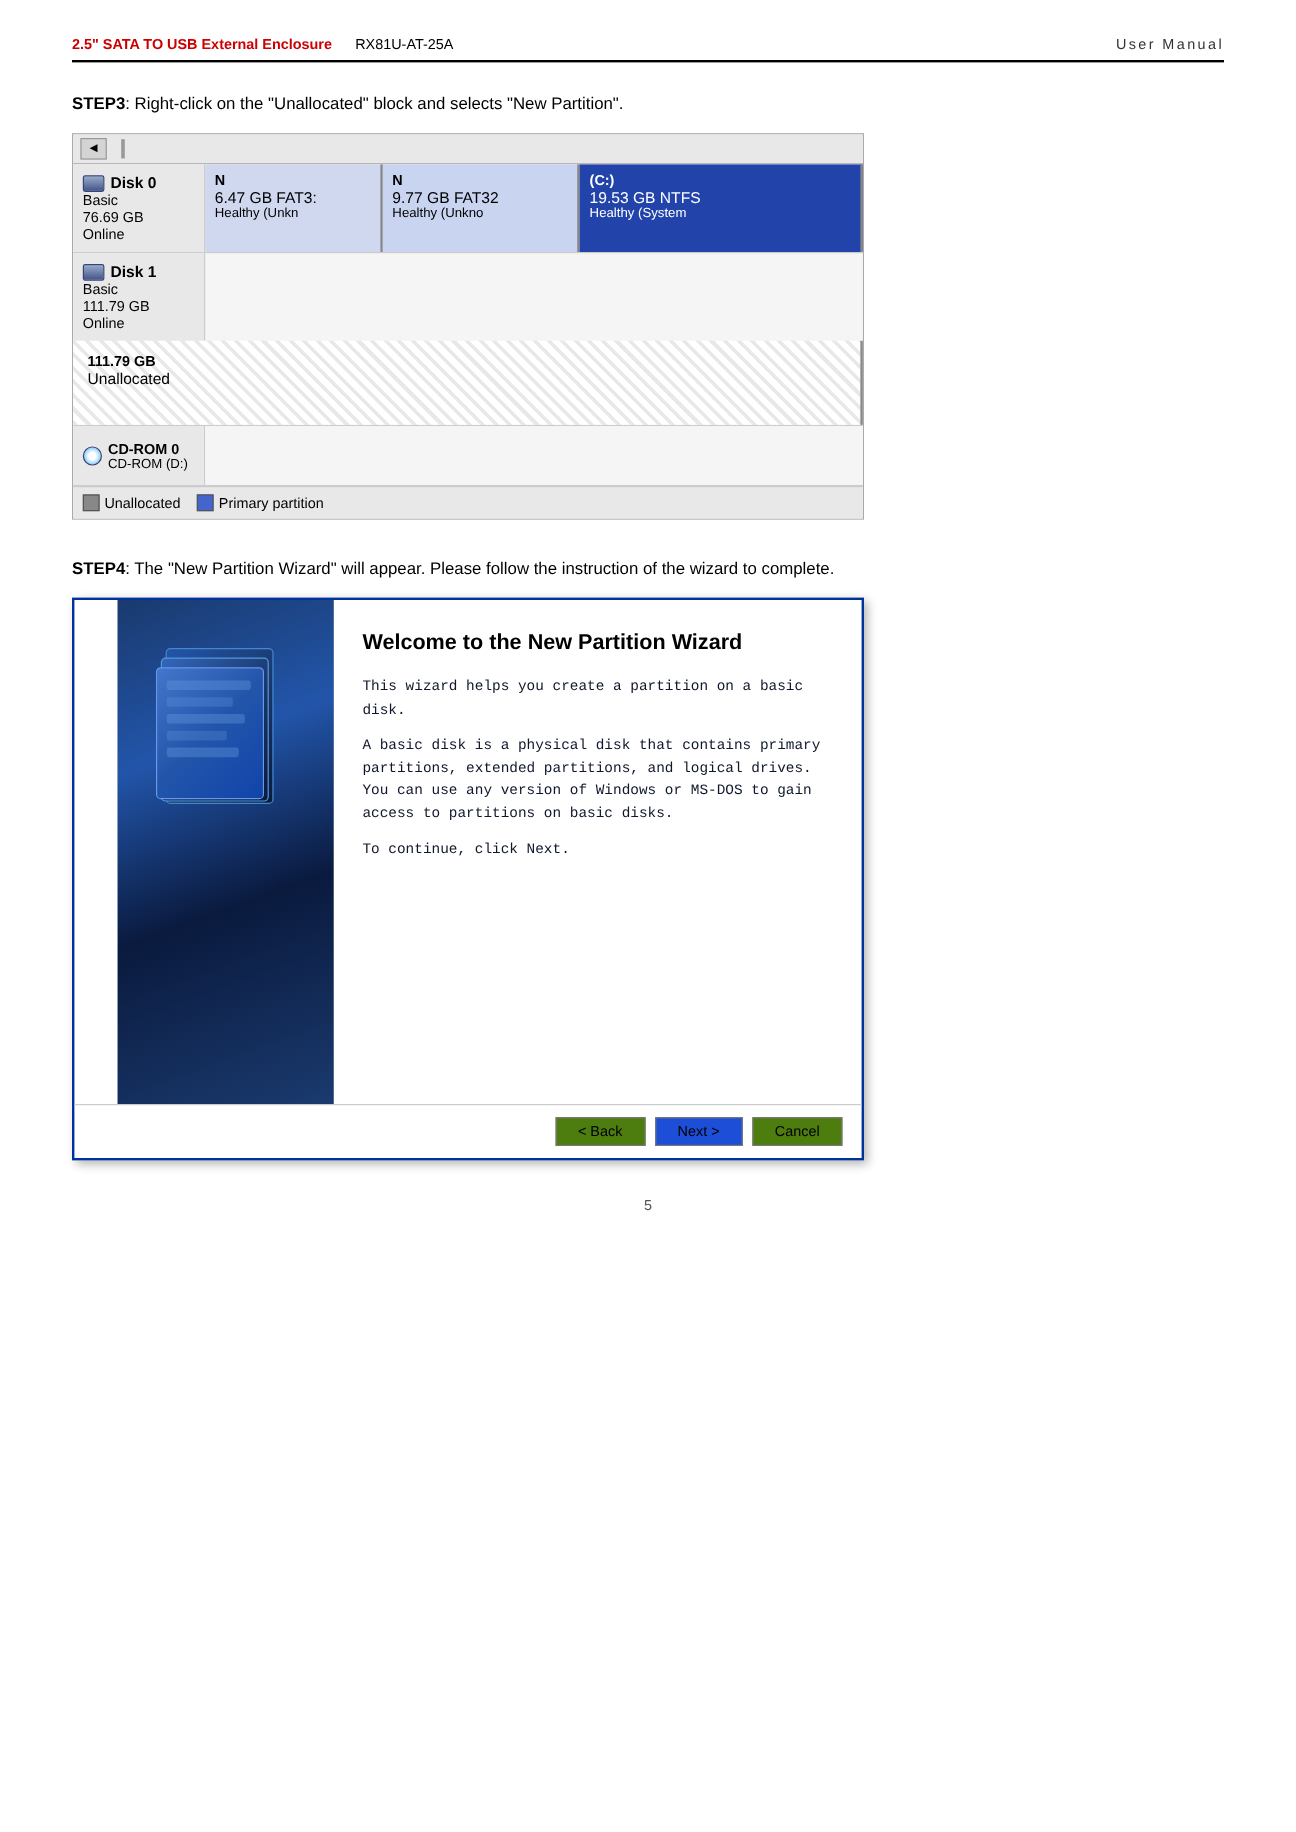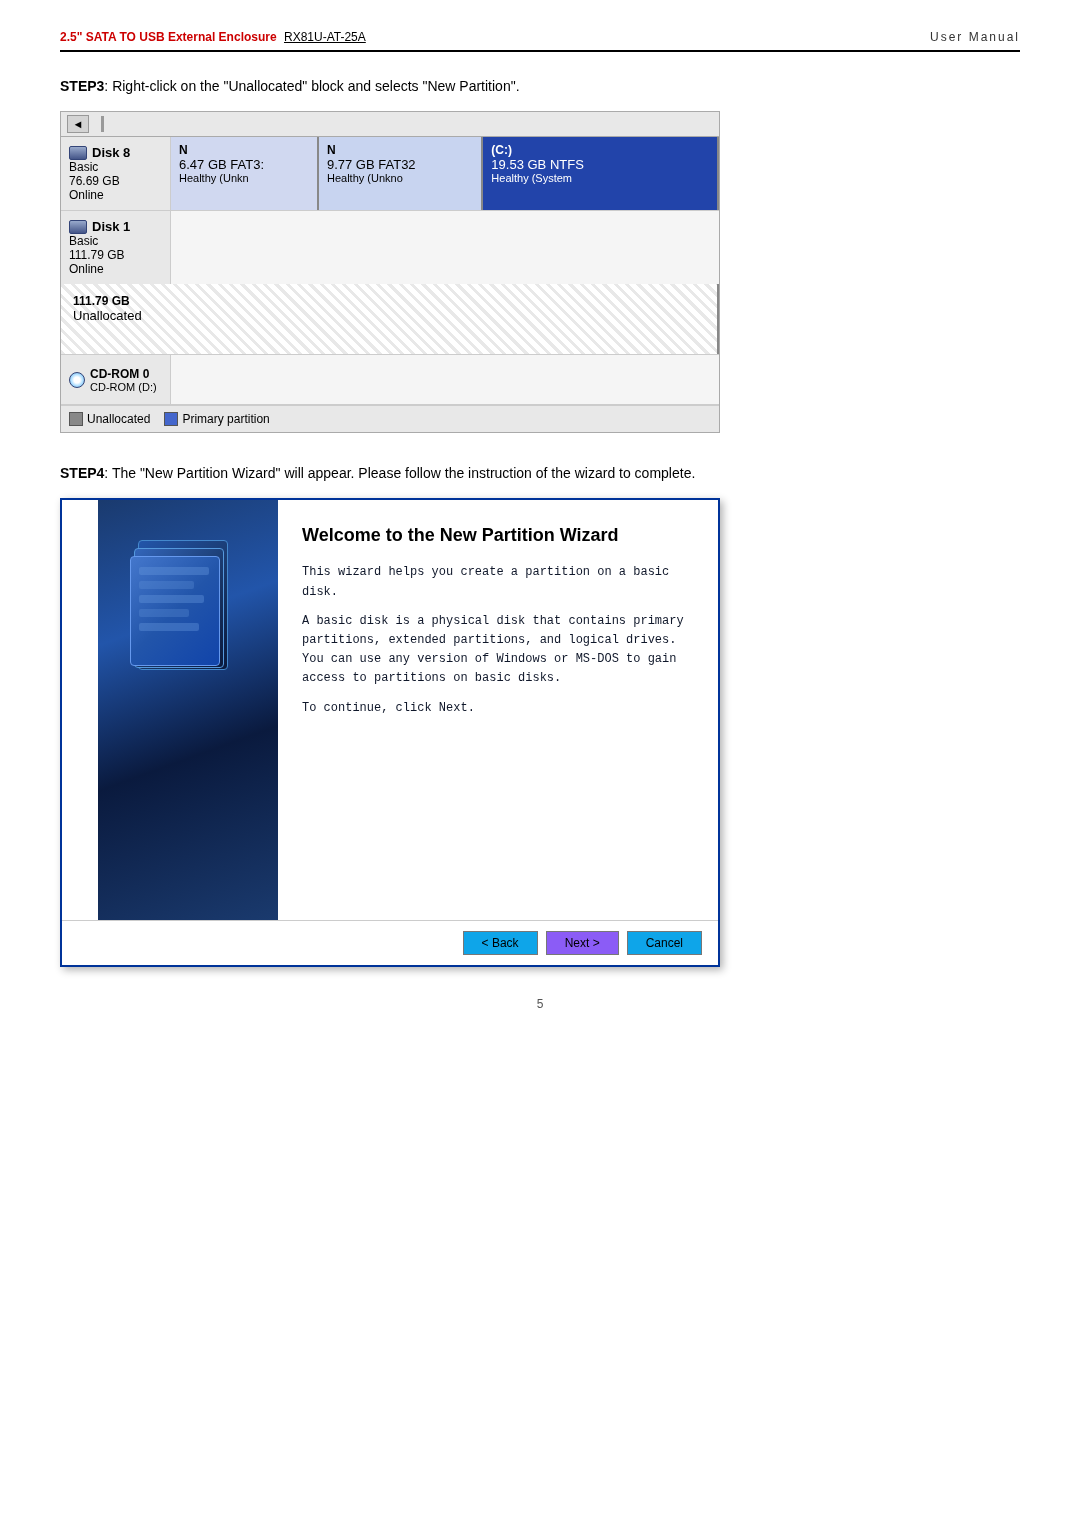"RX81U-AT-25A" span { margin-left: 4px -> 16px; text-decoration: underline -> none }
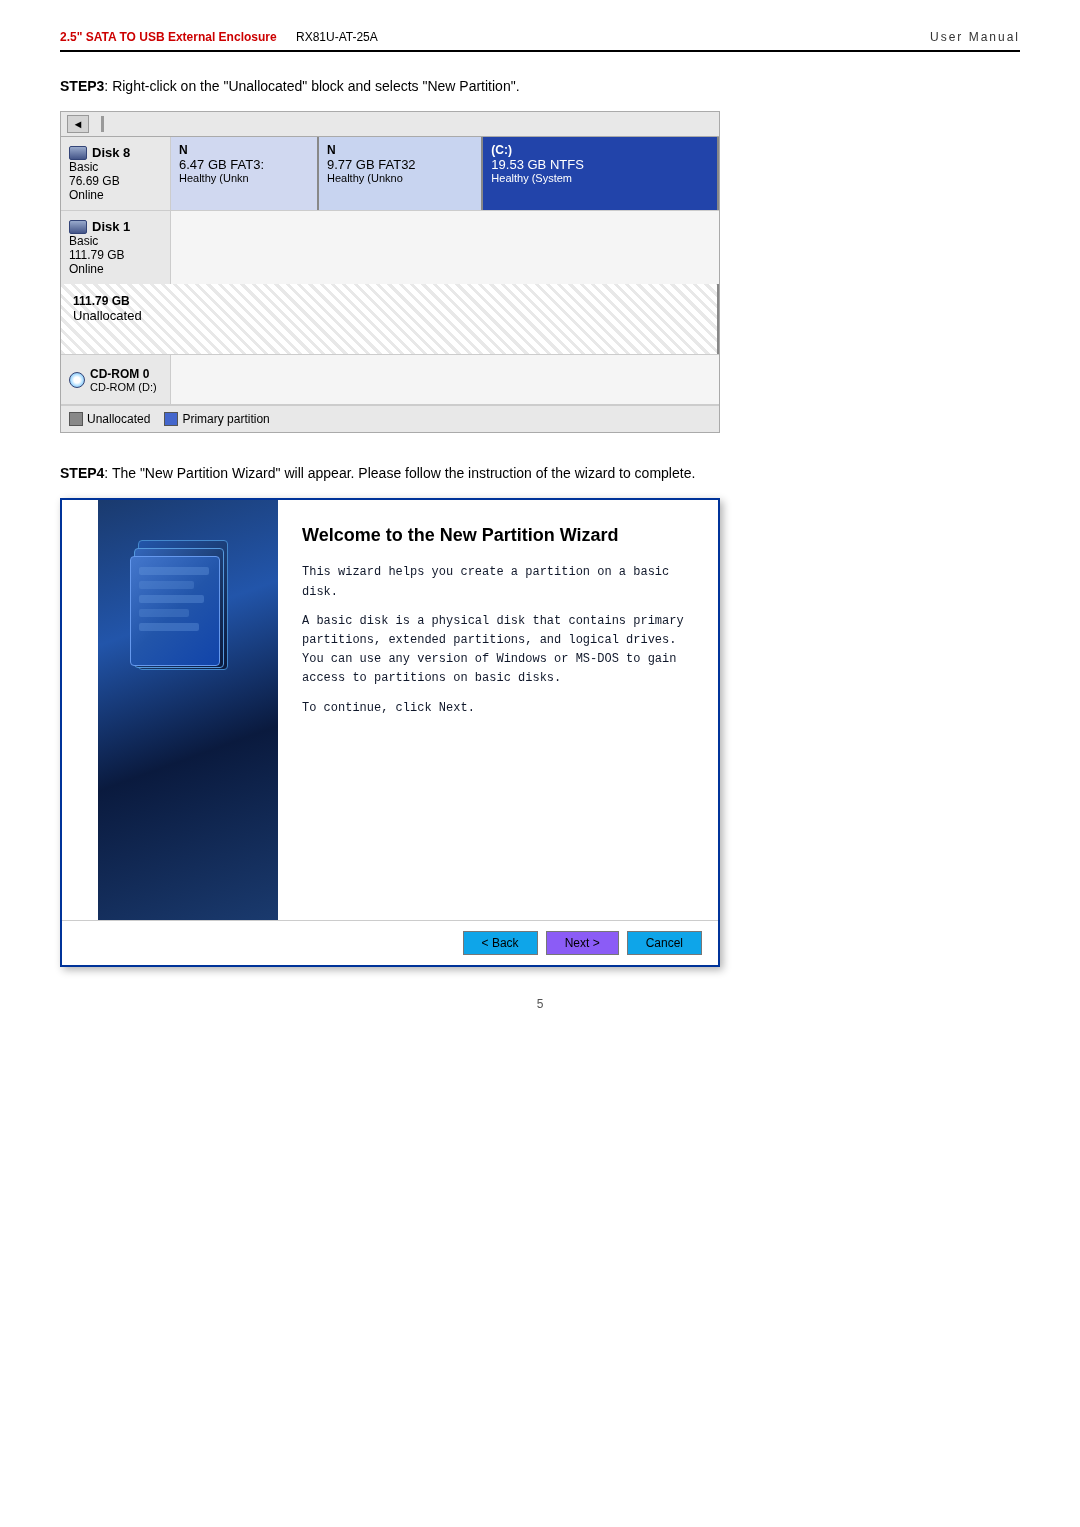"Disk 8" span { text: 8 -> 0 }
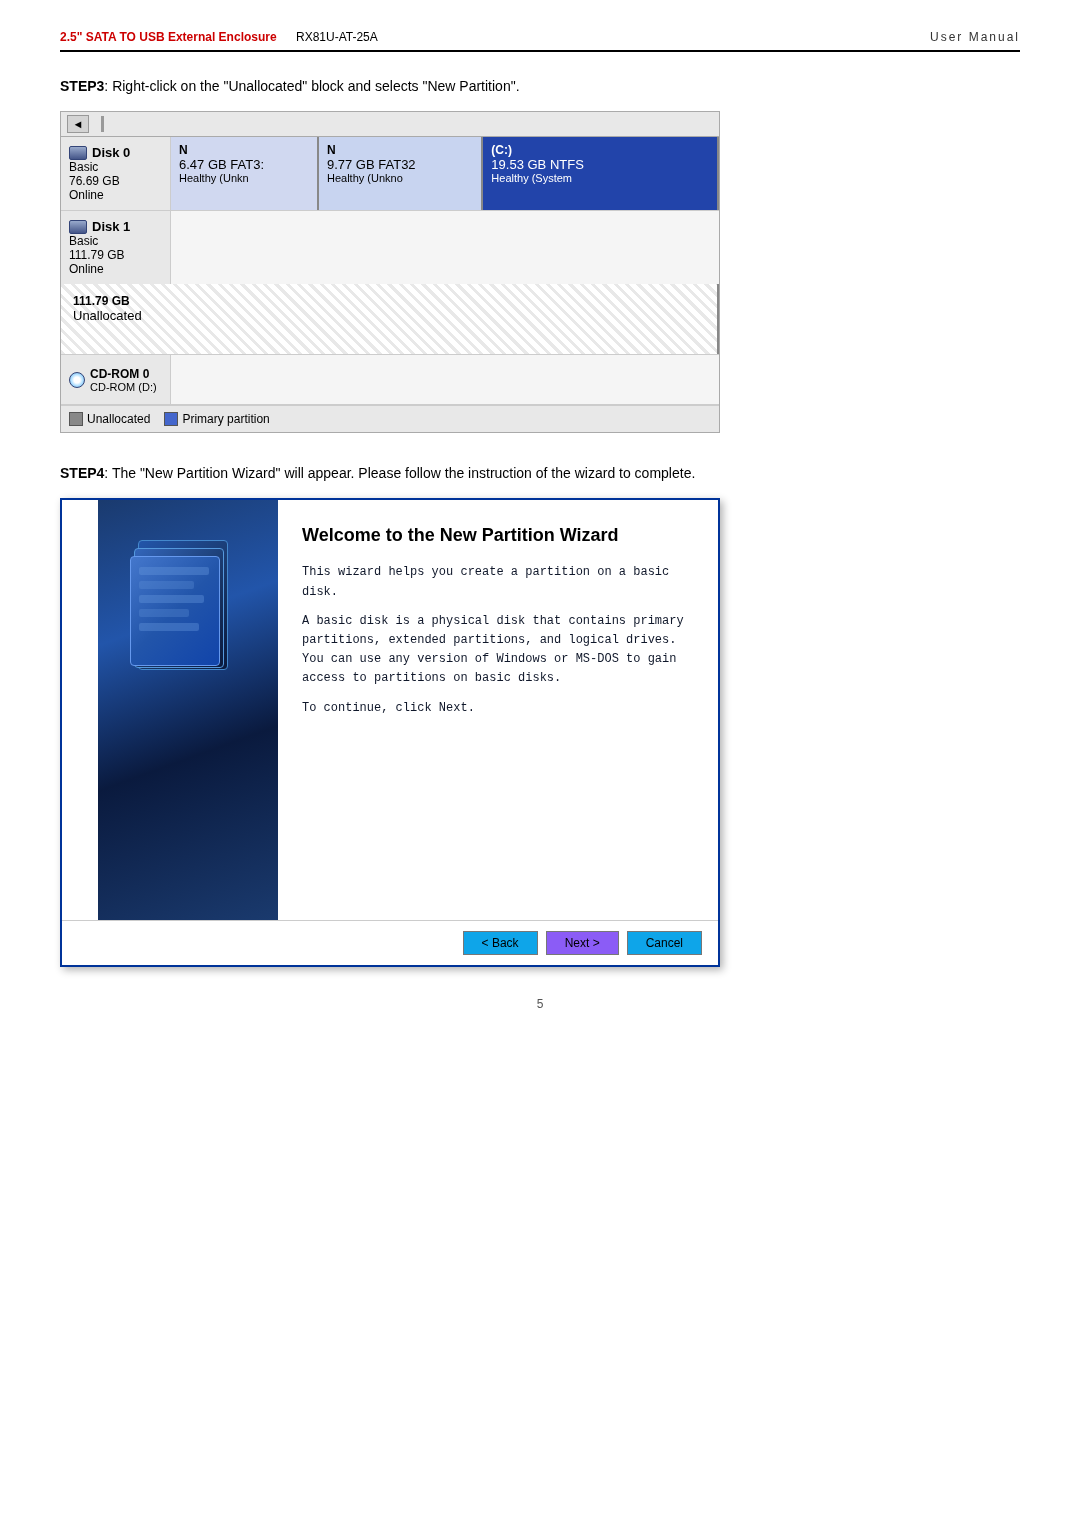"< Back" .wizard-btn { background: #0ea5e9 -> #4d7c0f }
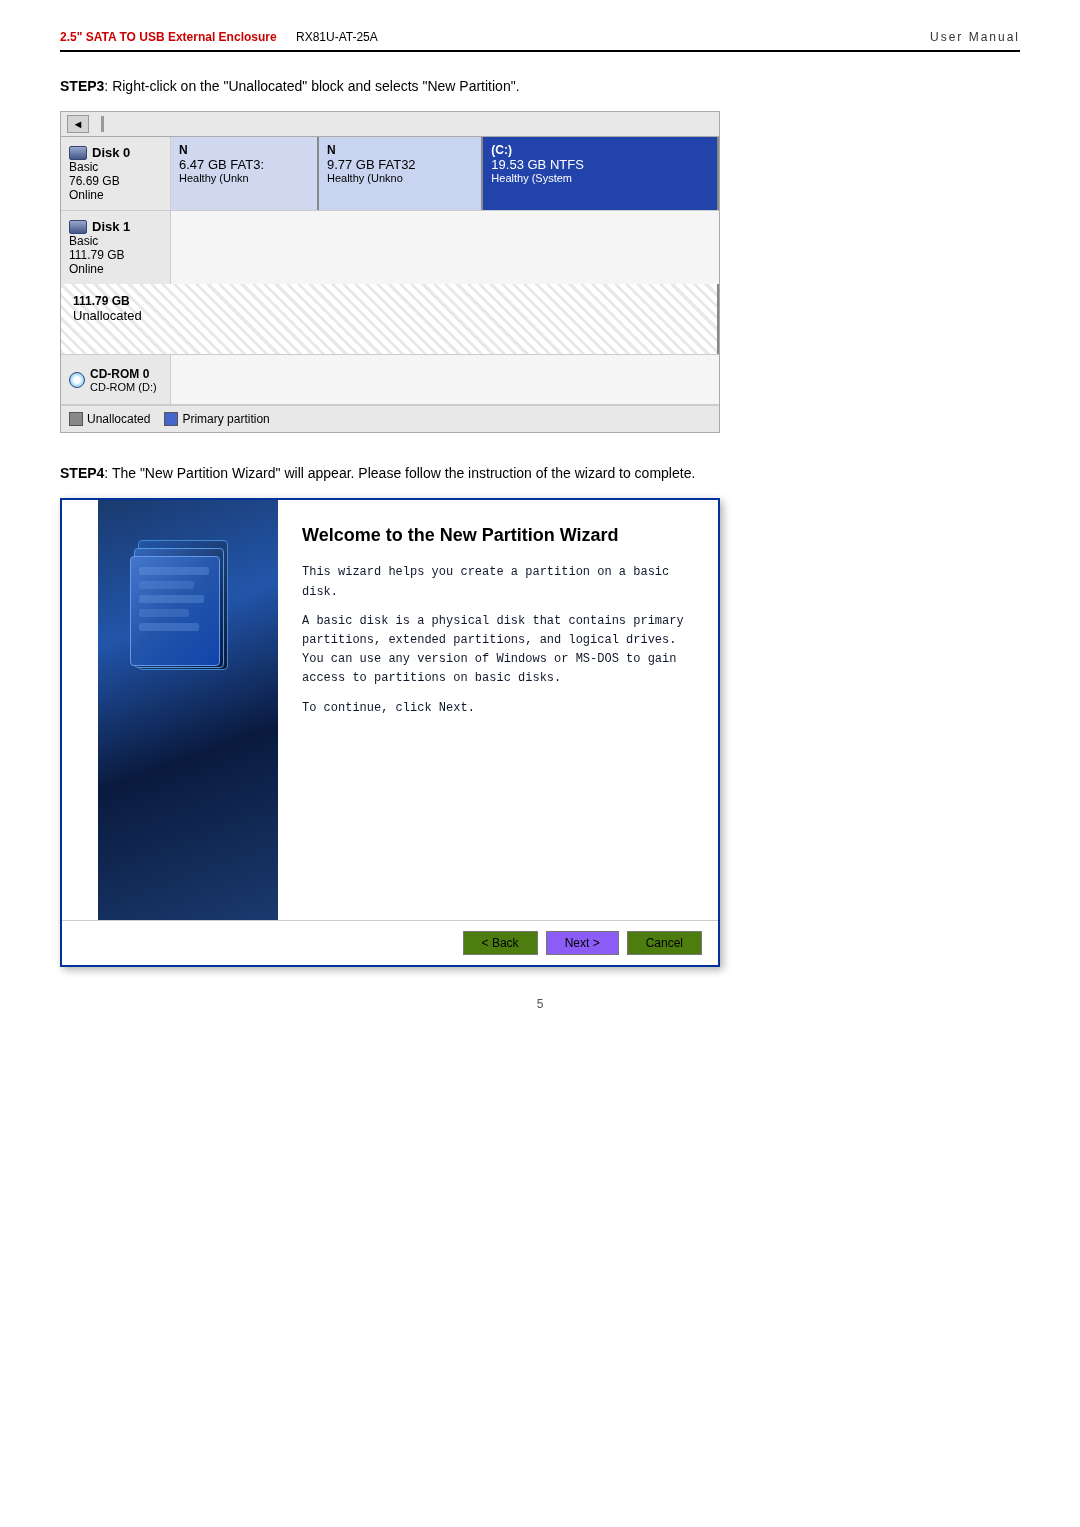"Next >" .wizard-btn.primary { background: #8b5cf6 -> #1d4ed8 }
